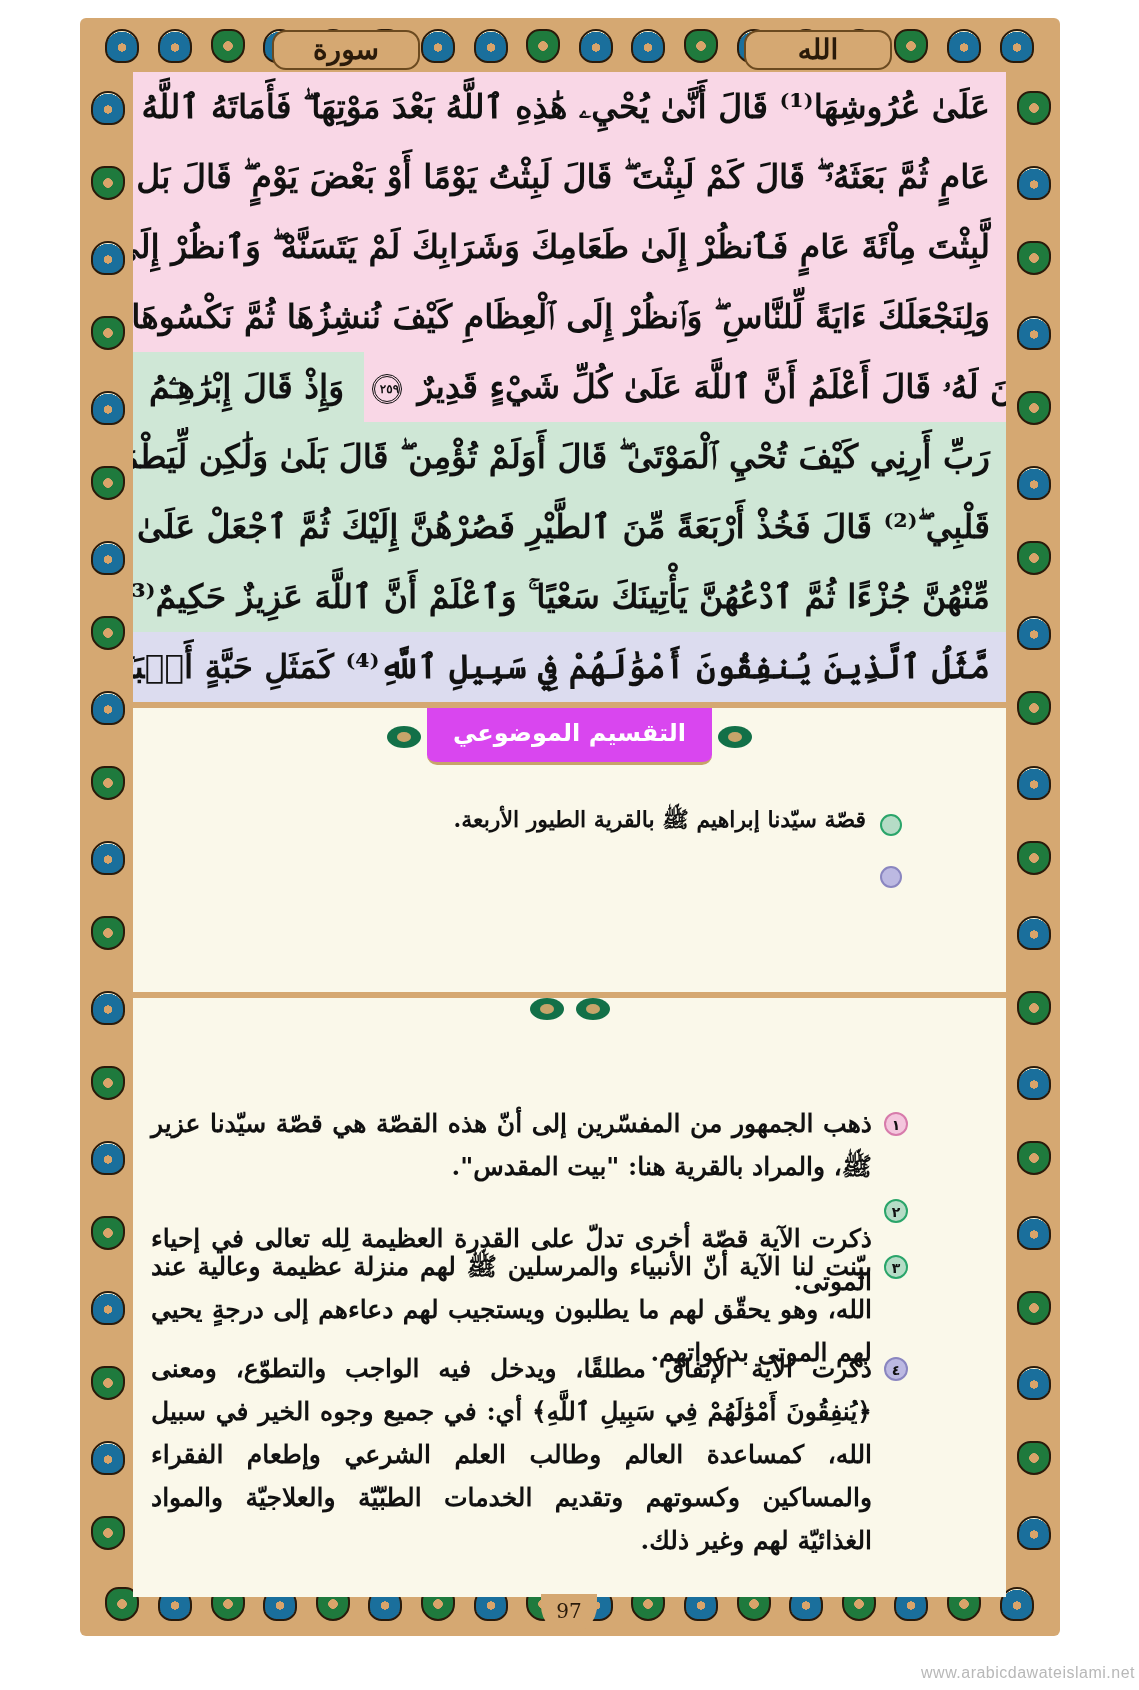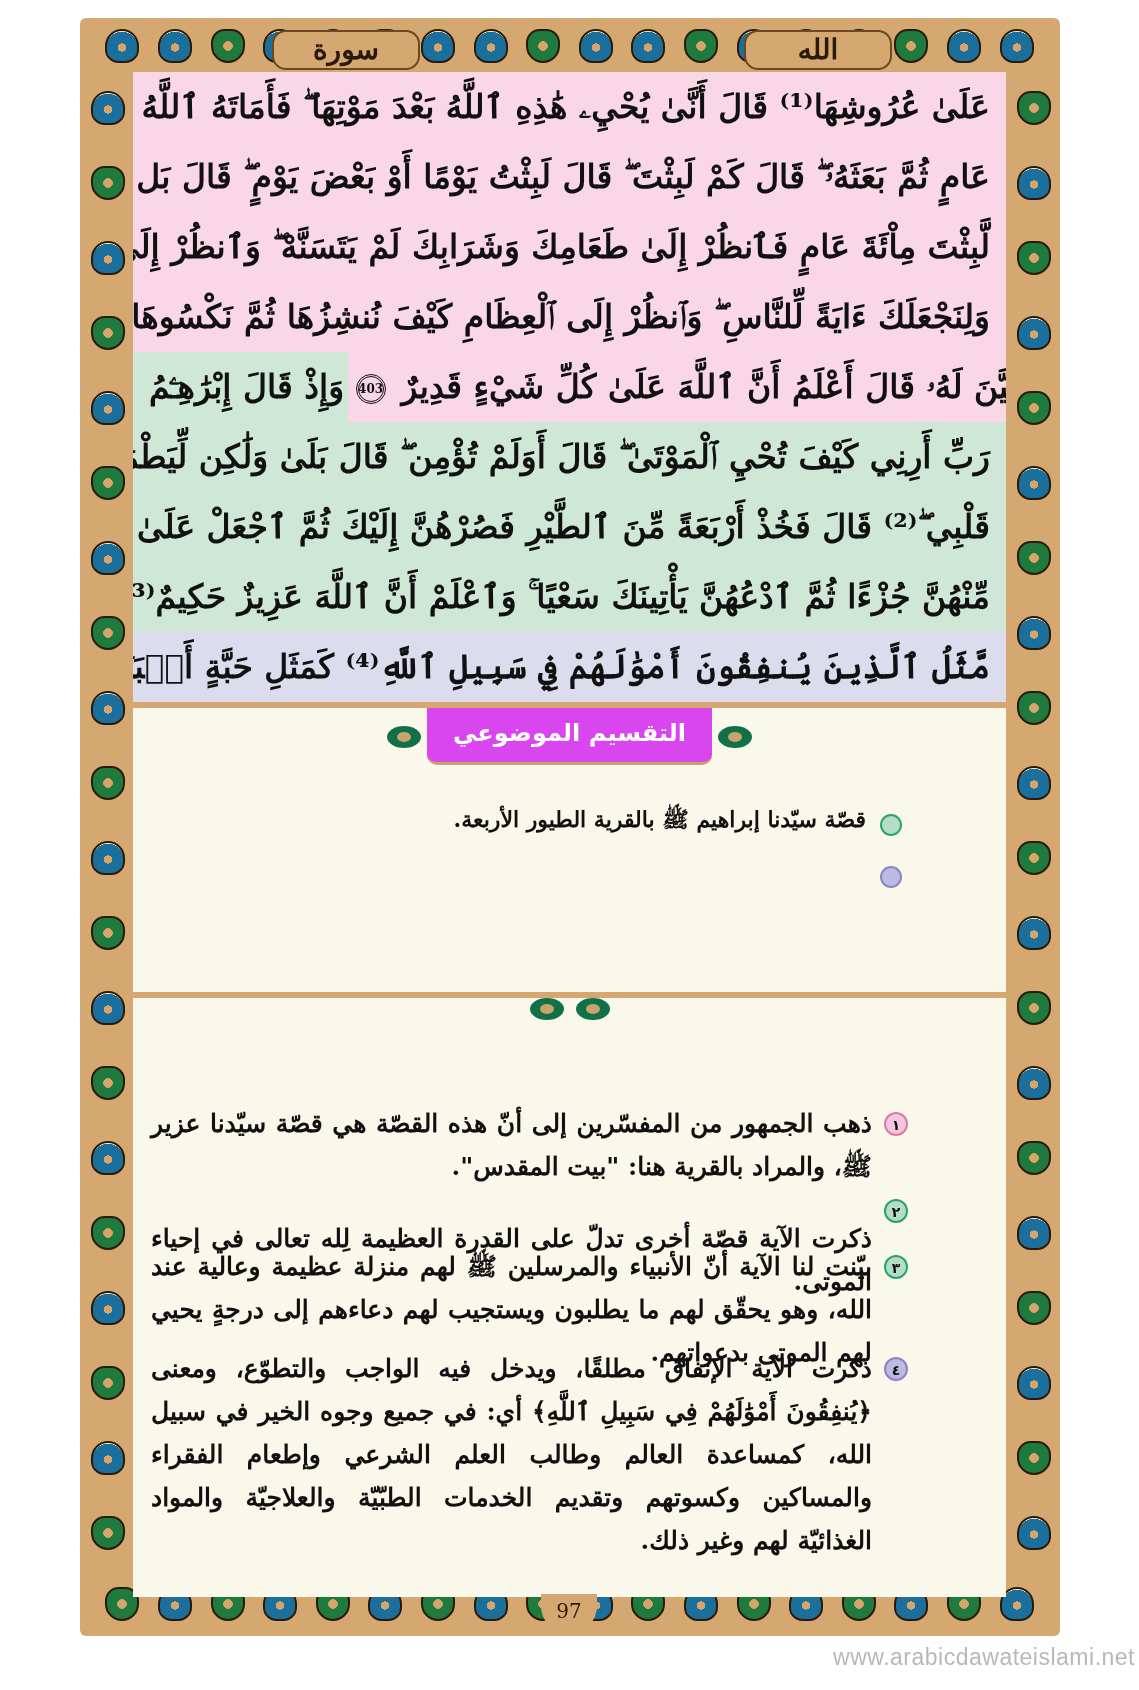"وَإِذْ قَالَ إِبْرَٰهِـۧمُ" .split .seg-green { padding-right: 4px -> 20px }
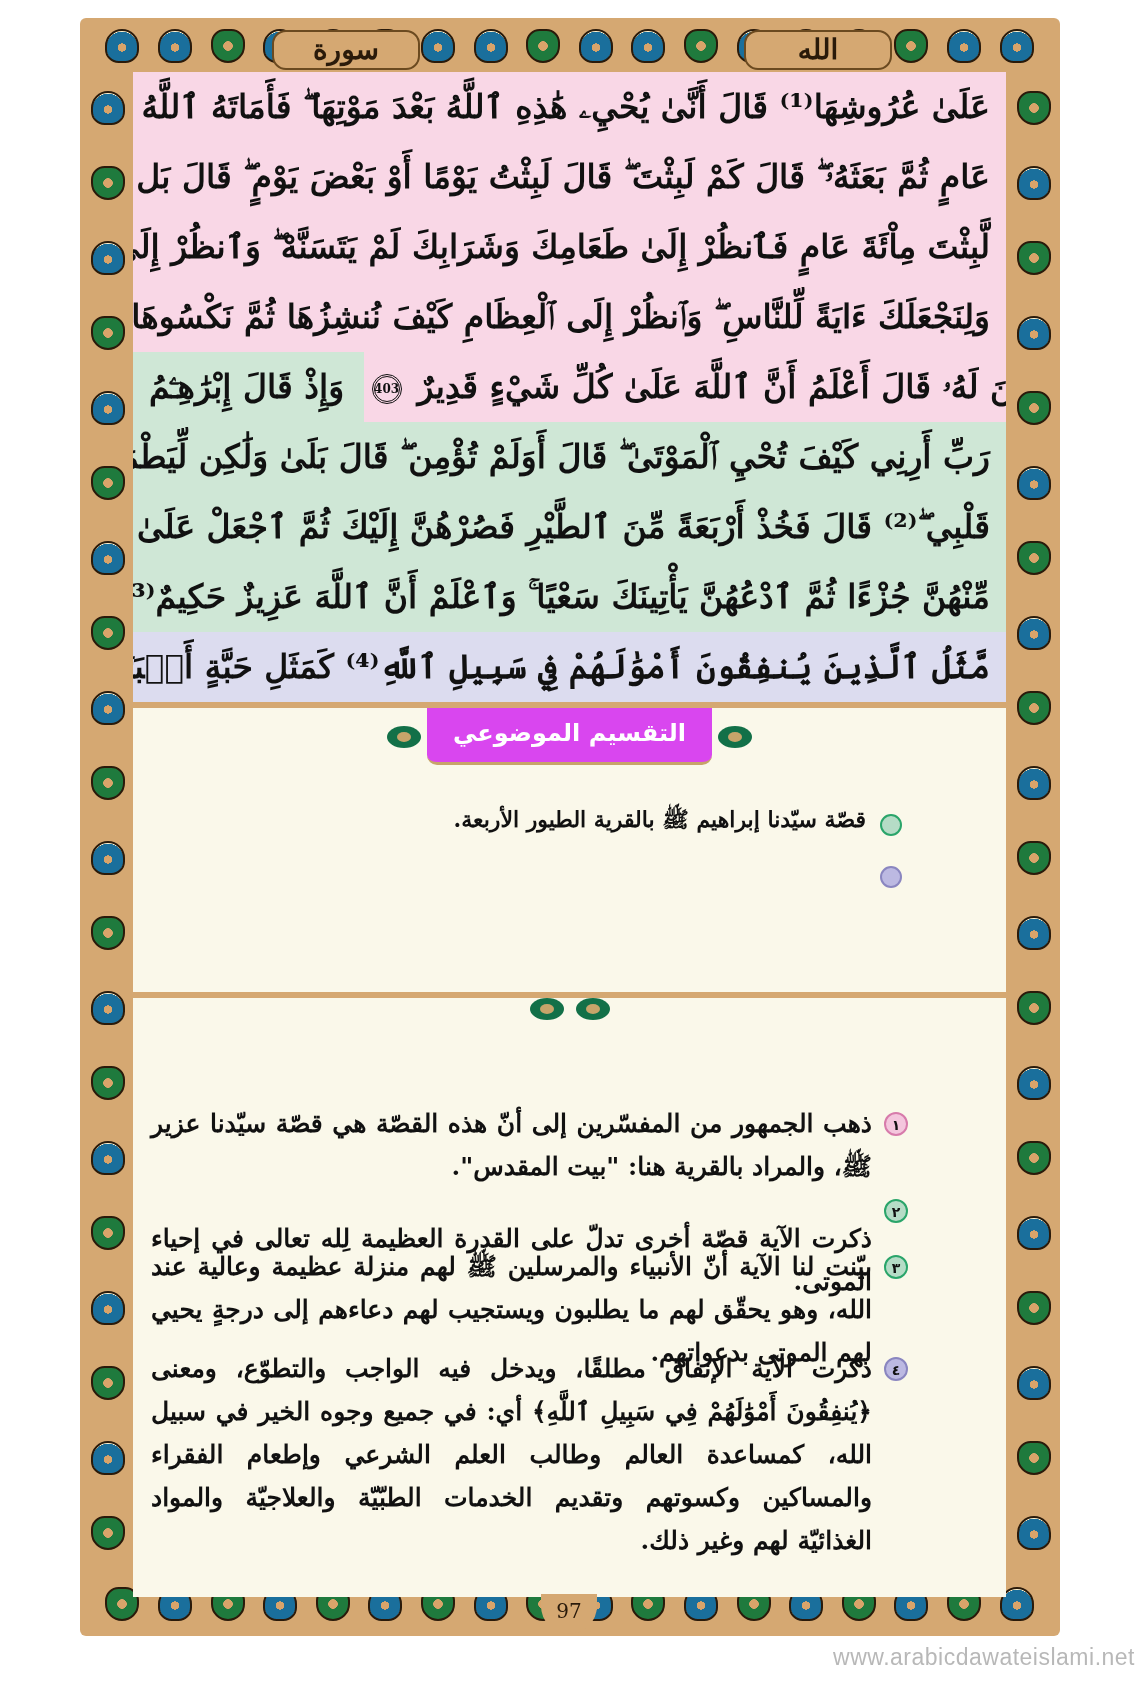"403" span.verse-mark { text: 403 -> ٢٥٩ }
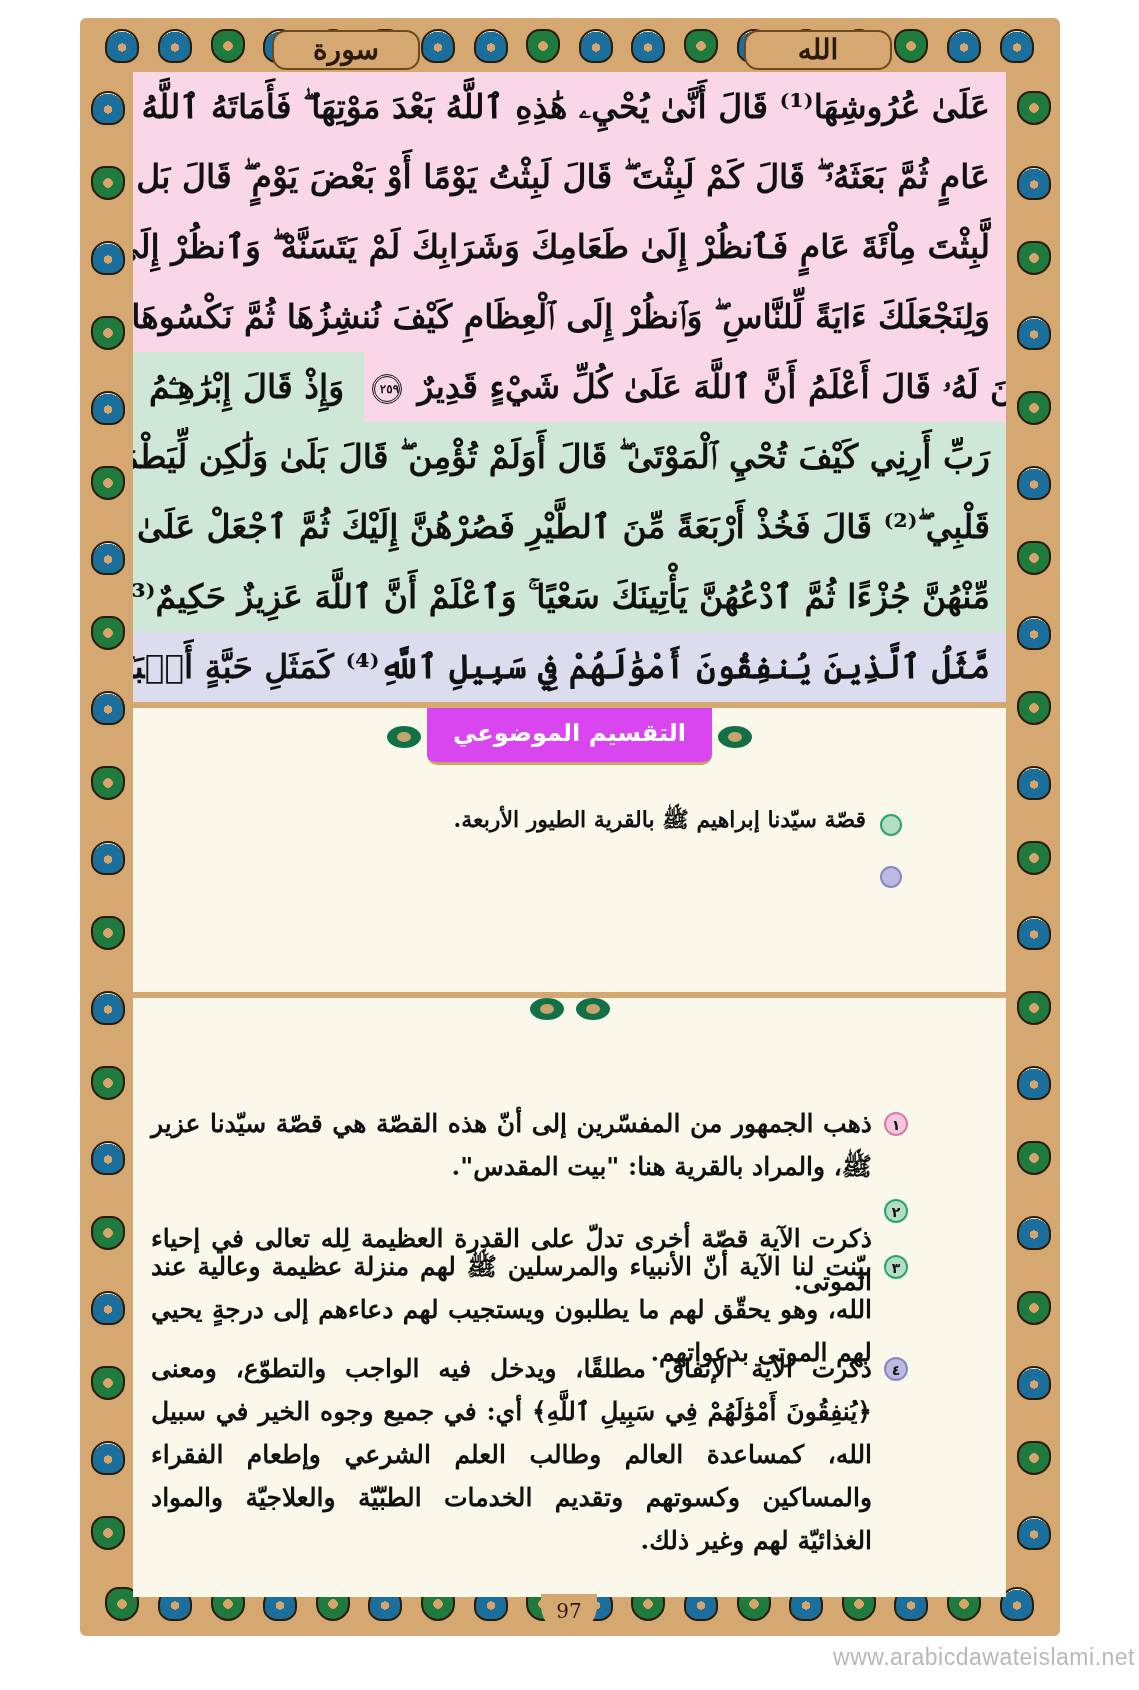"www.arabicdawateislami.net" .watermark { bottom: 19px -> 8px; font-size: 23px -> 16px }
